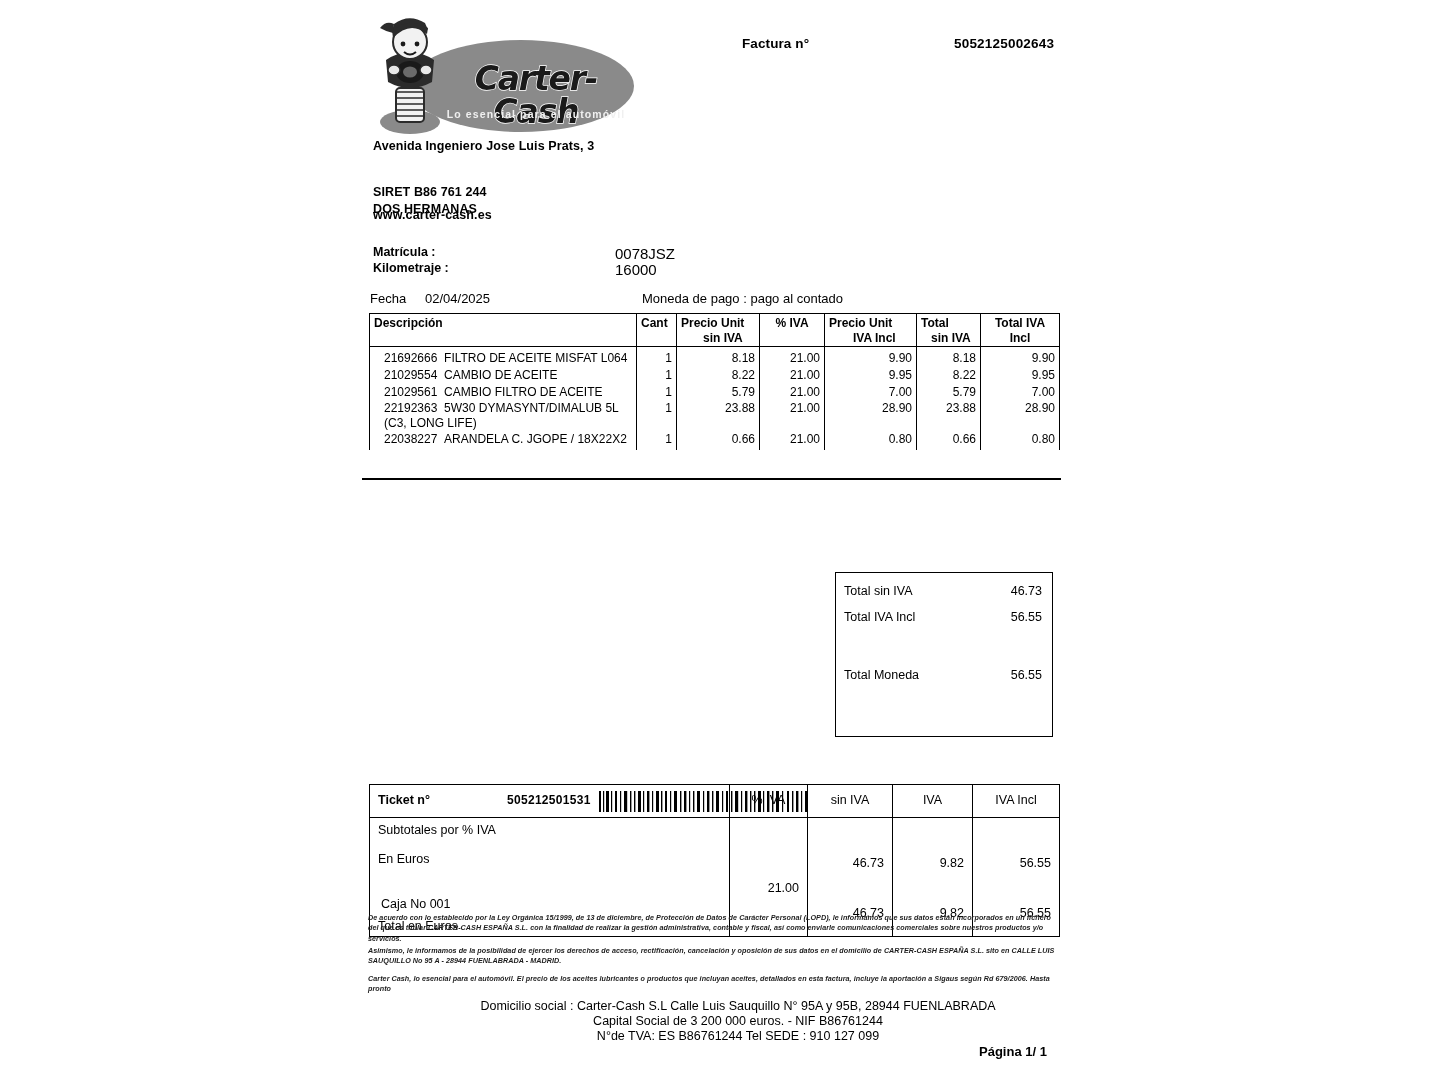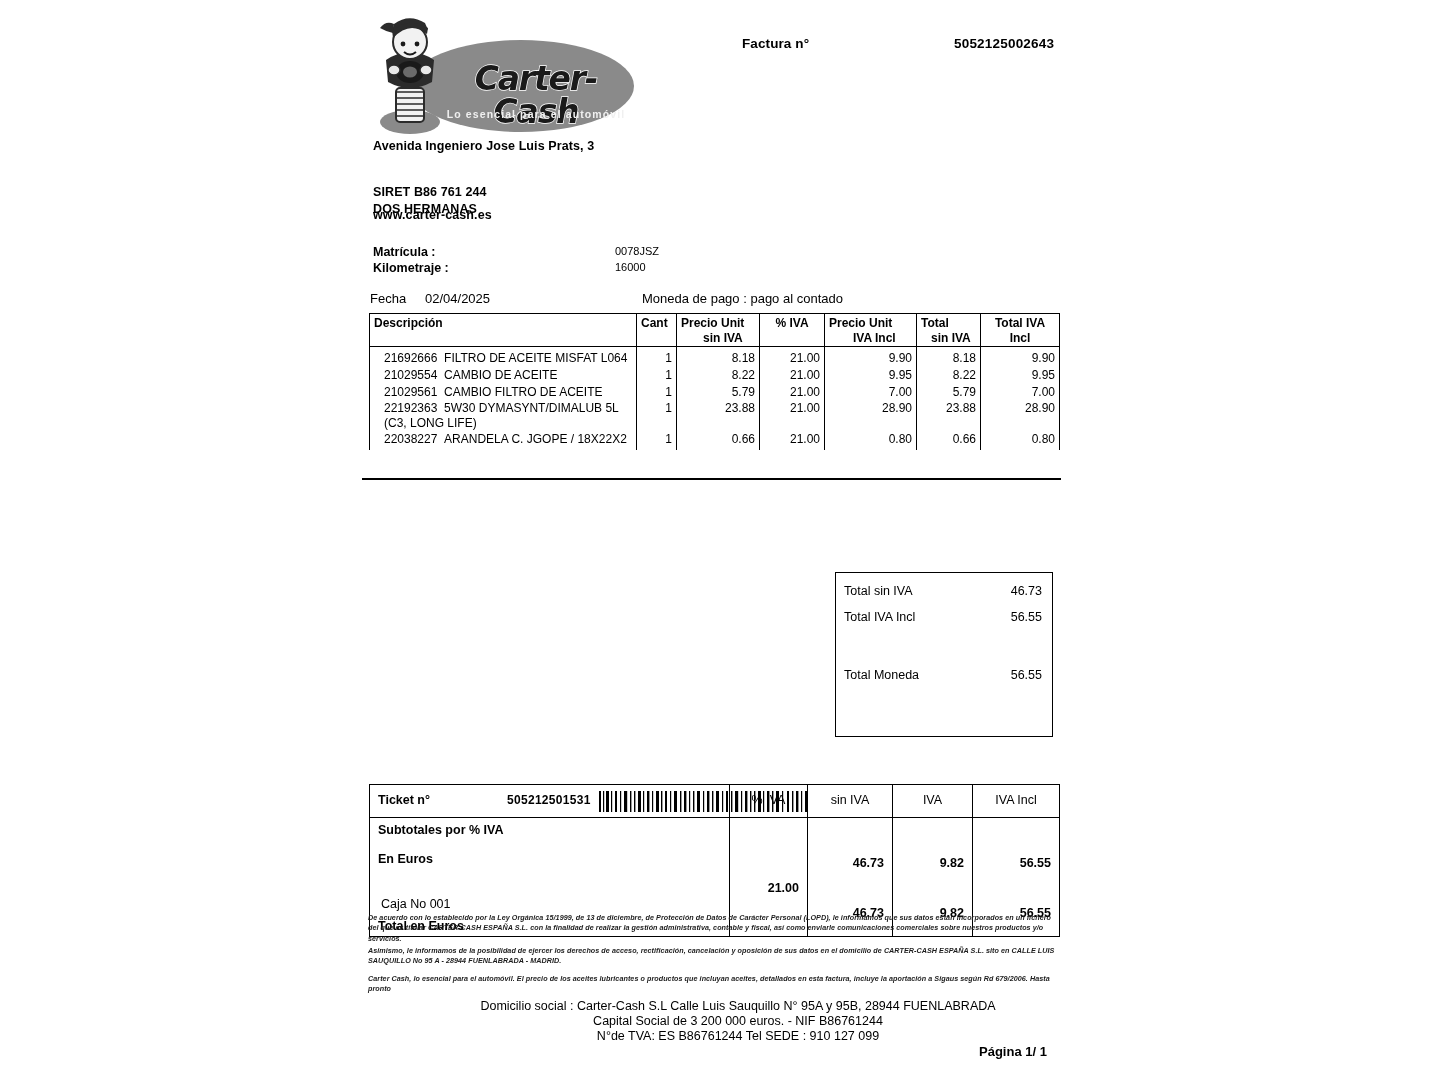"0078JSZ" .meta-val { font-size: 11px -> 15px }
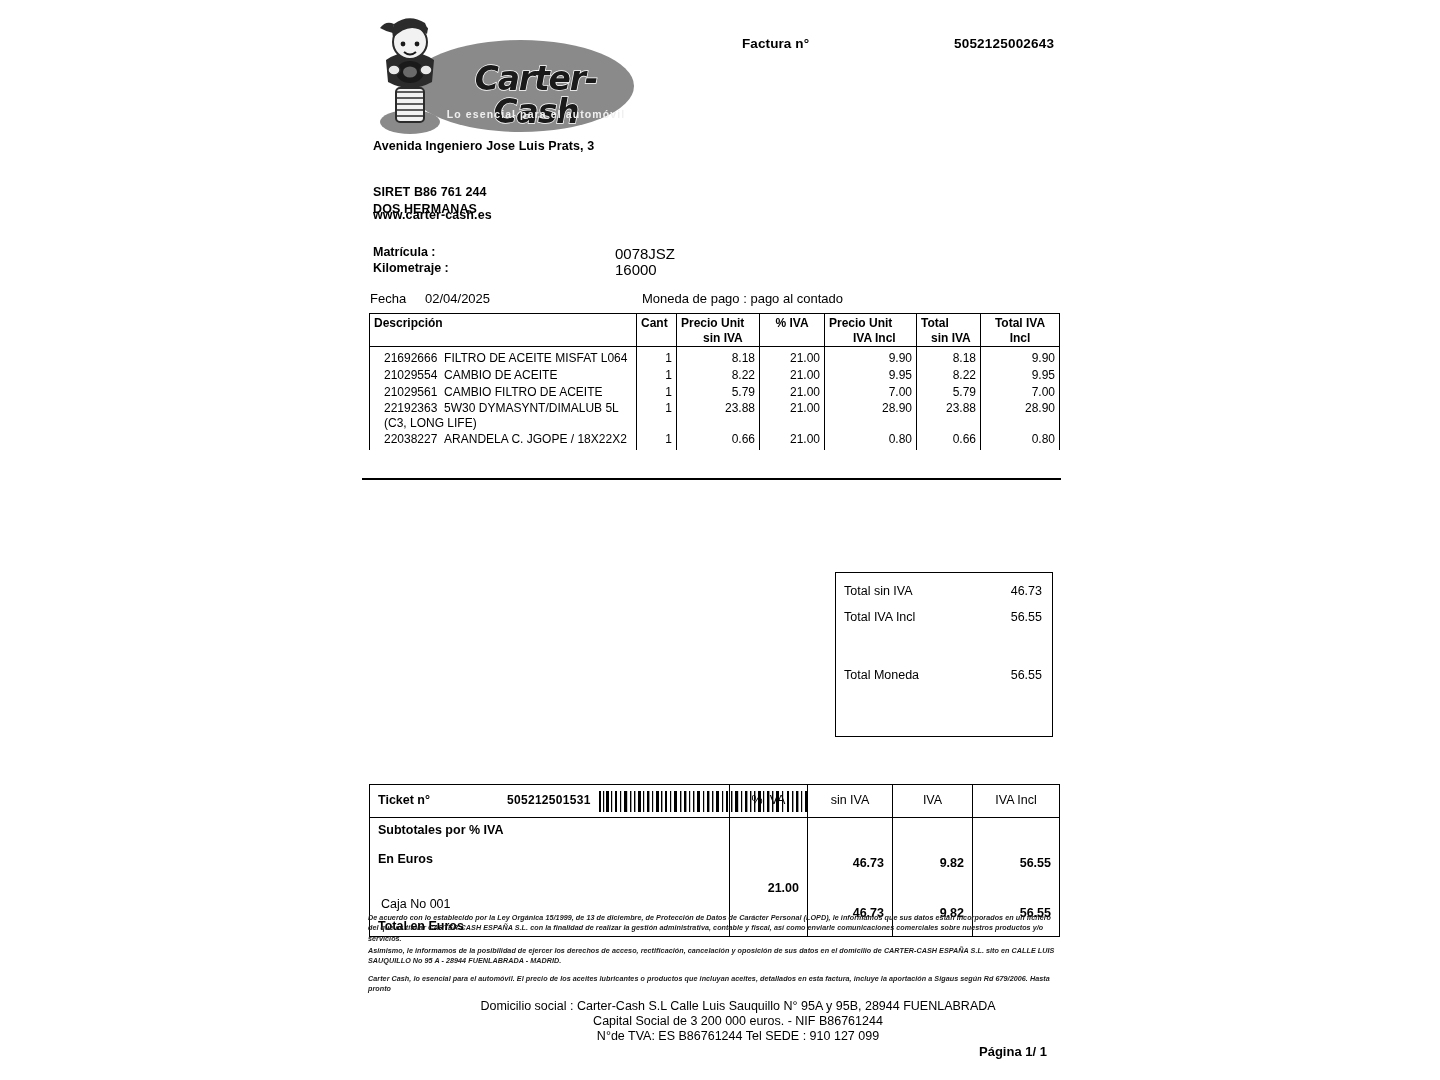"Subtotales por % IVA" .tickettab tbody td { font-weight: bold -> none }
